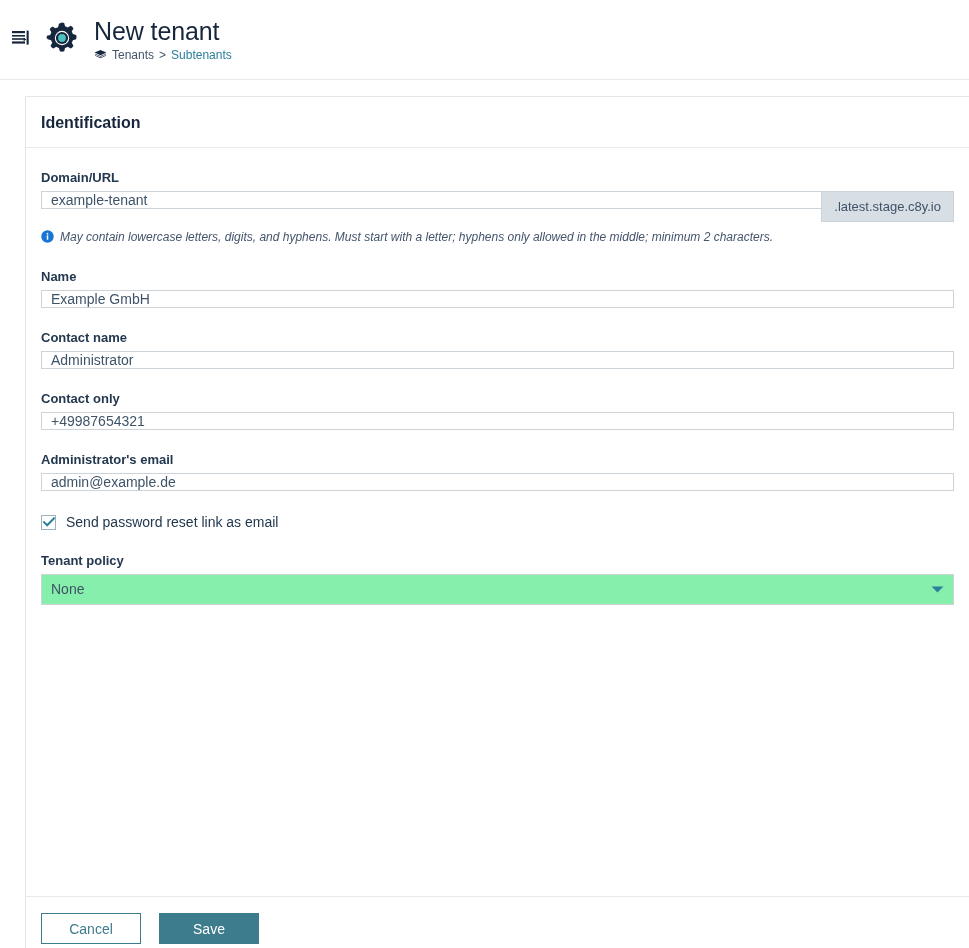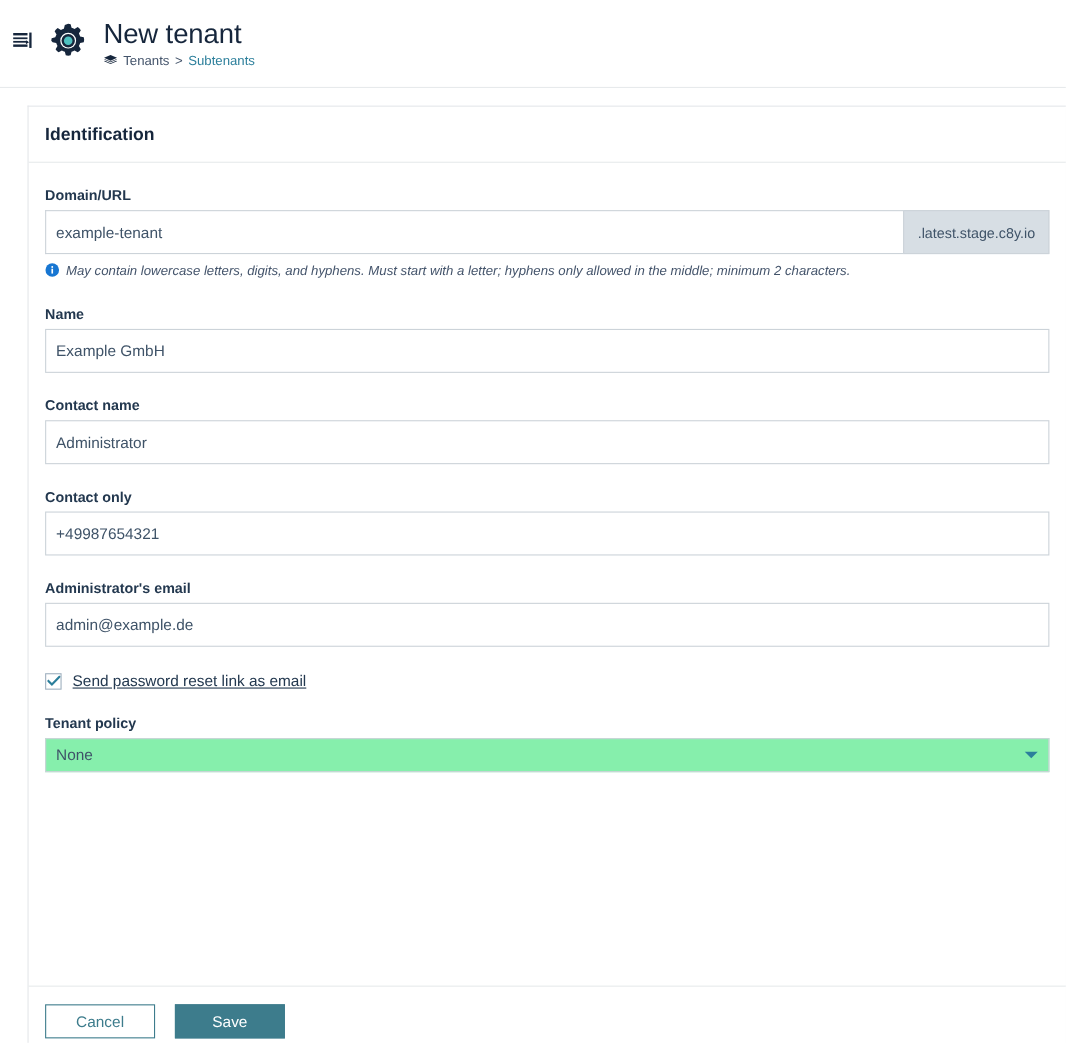"example-tenant" .form-control { height: 40px -> 18px }
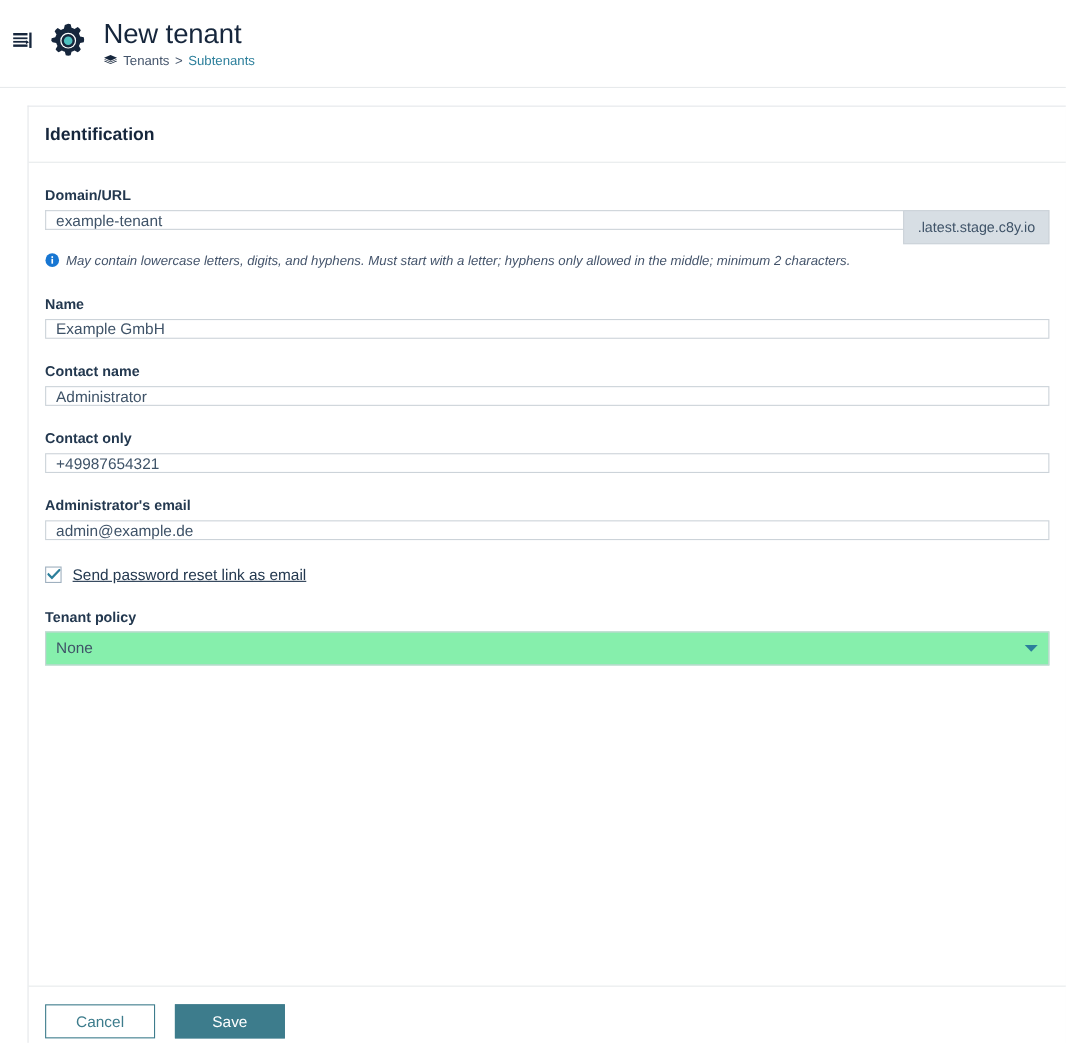"Send password reset link as" .checkbox-label { text-decoration: underline -> none }
